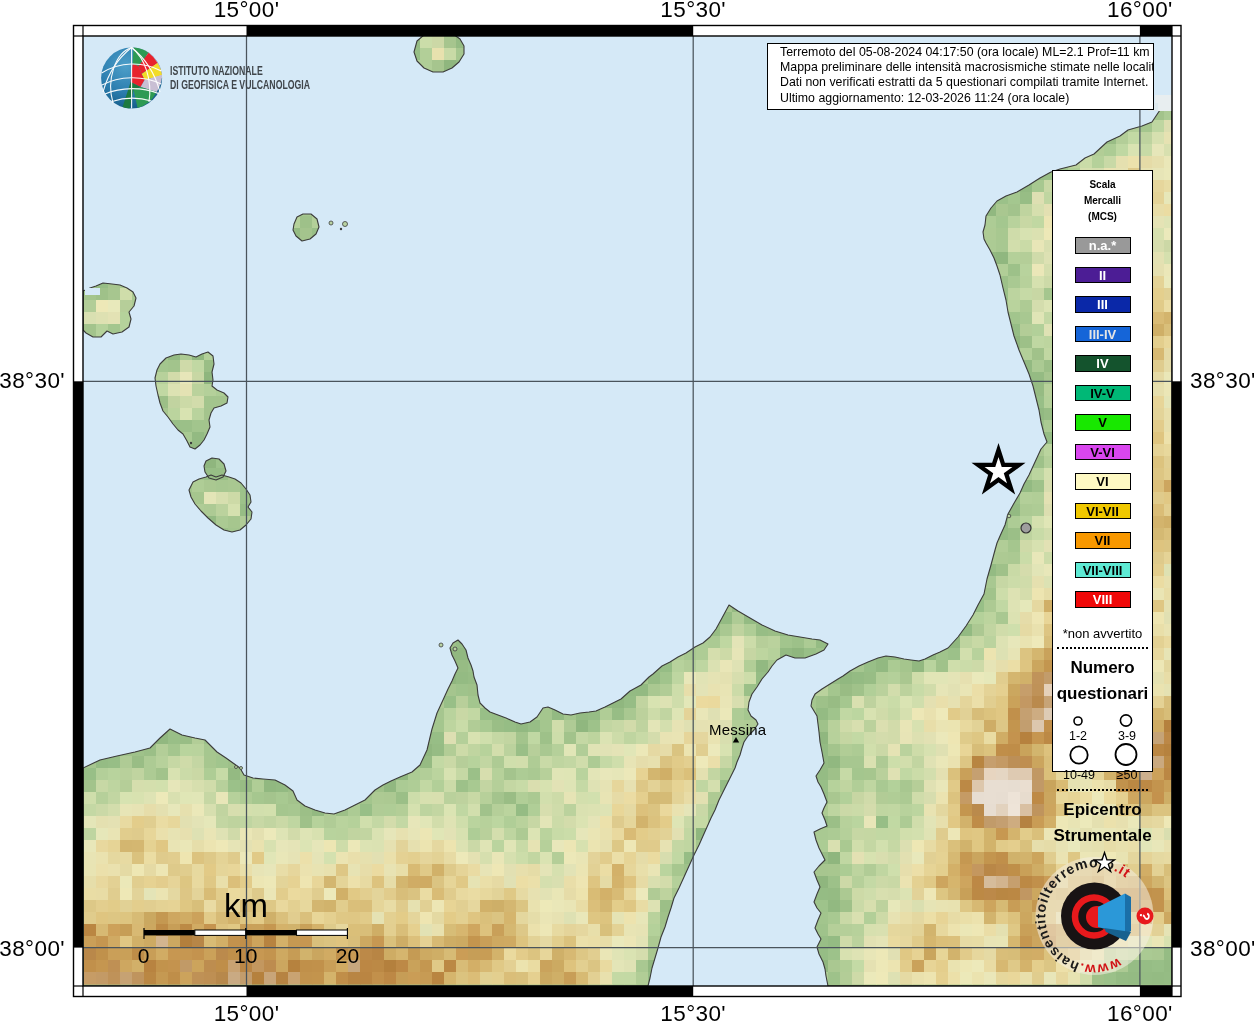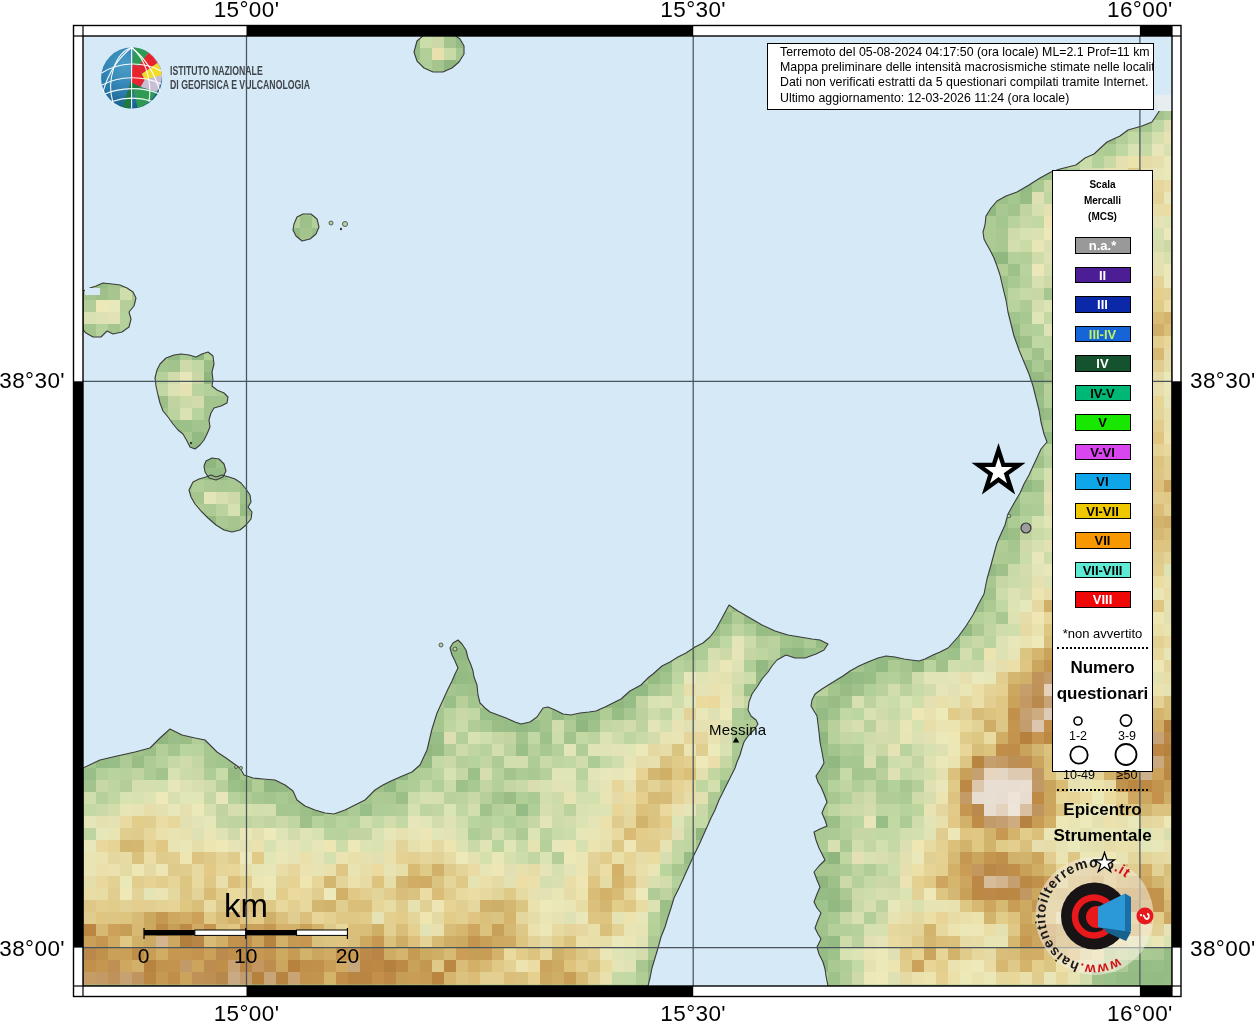"III-IV" div.ibox { color: #bef264 -> #e5e5e5 }
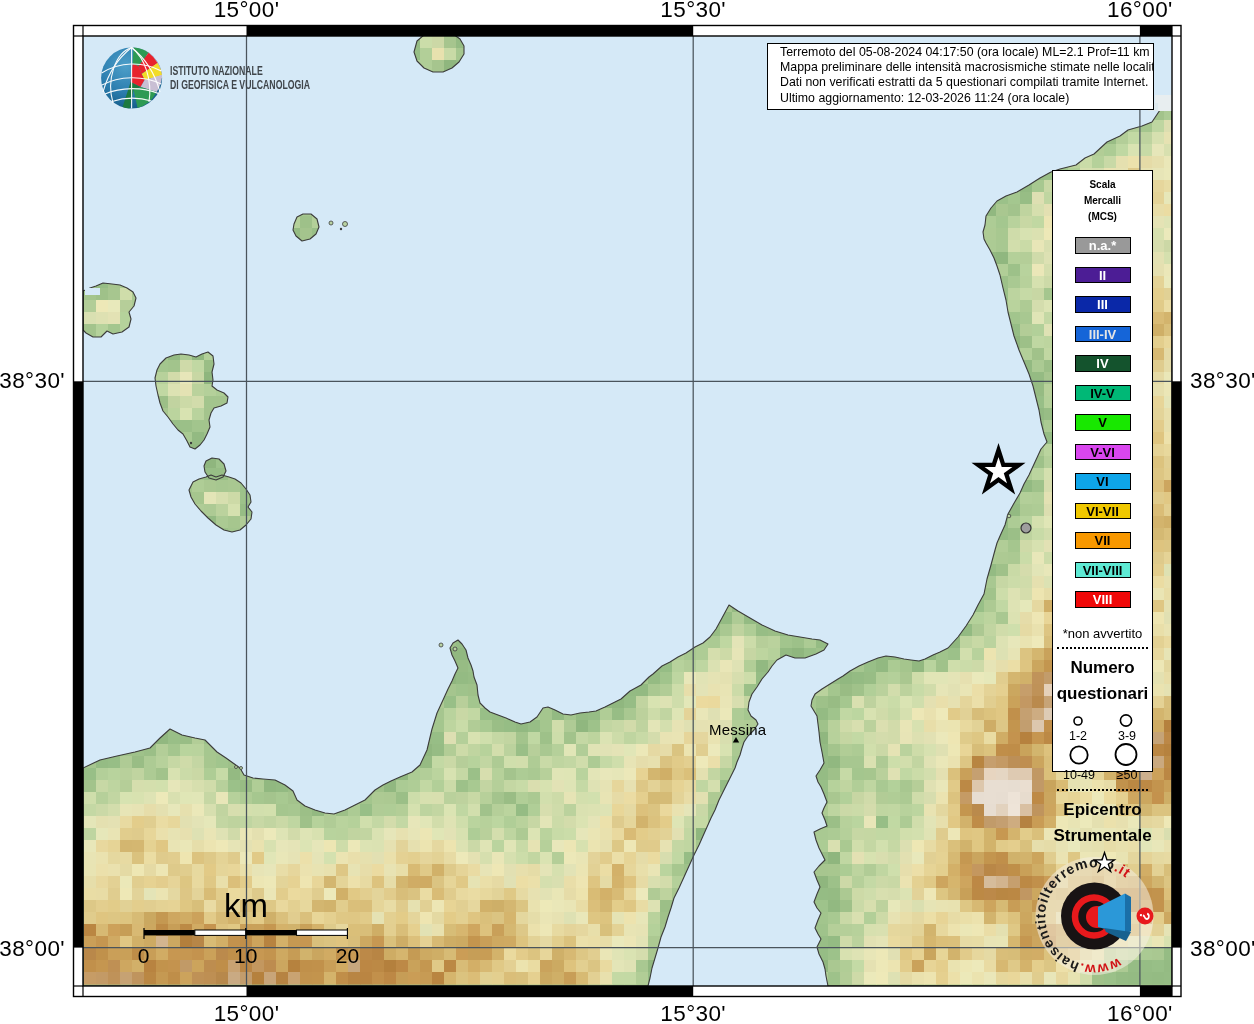"VI" div.ibox { background: #0ea5e9 -> #fef9c3 }
